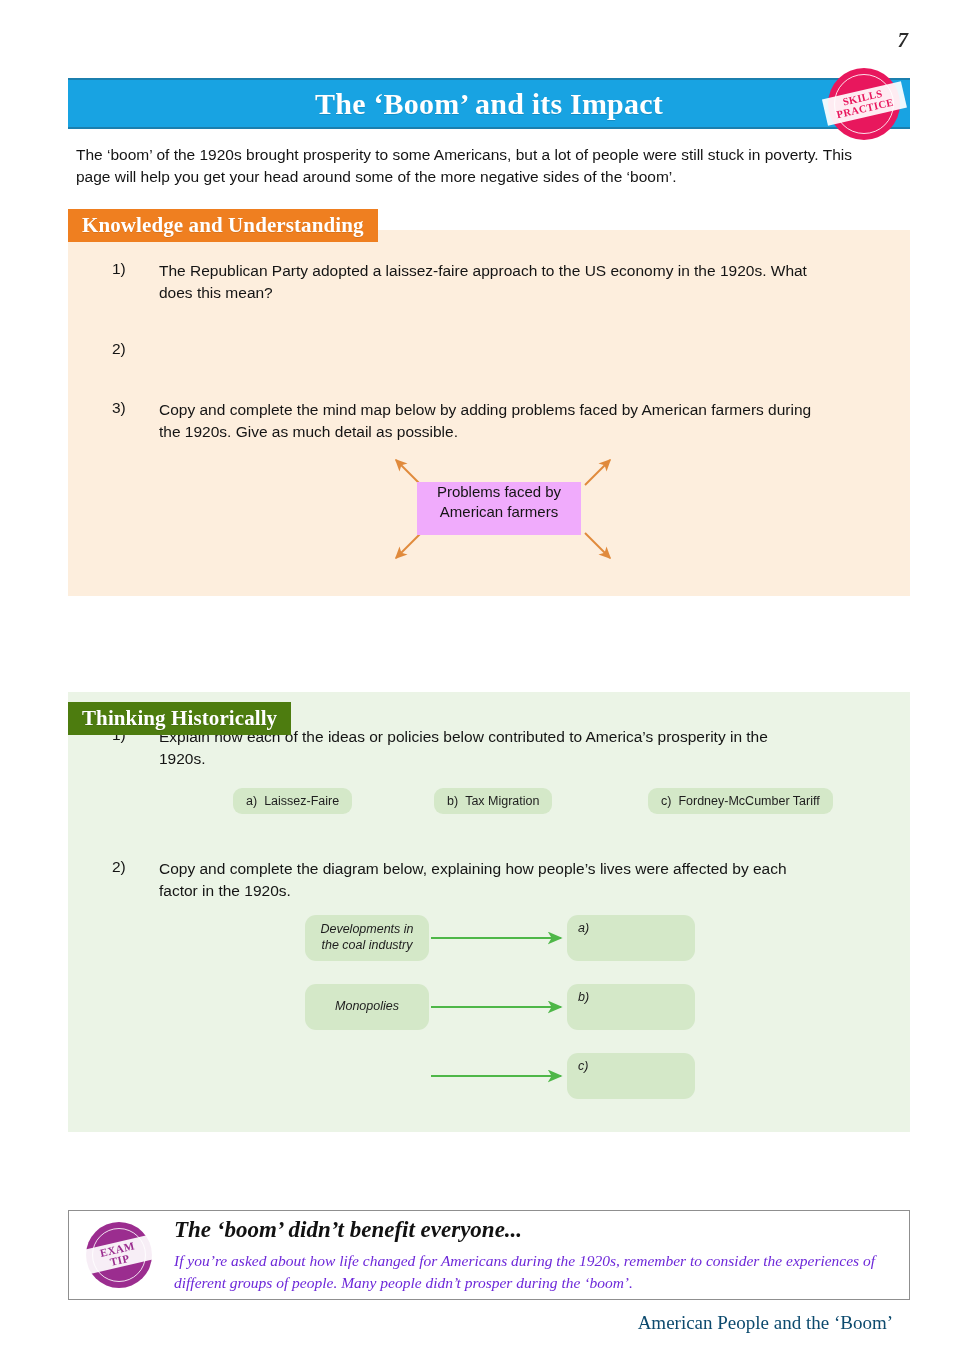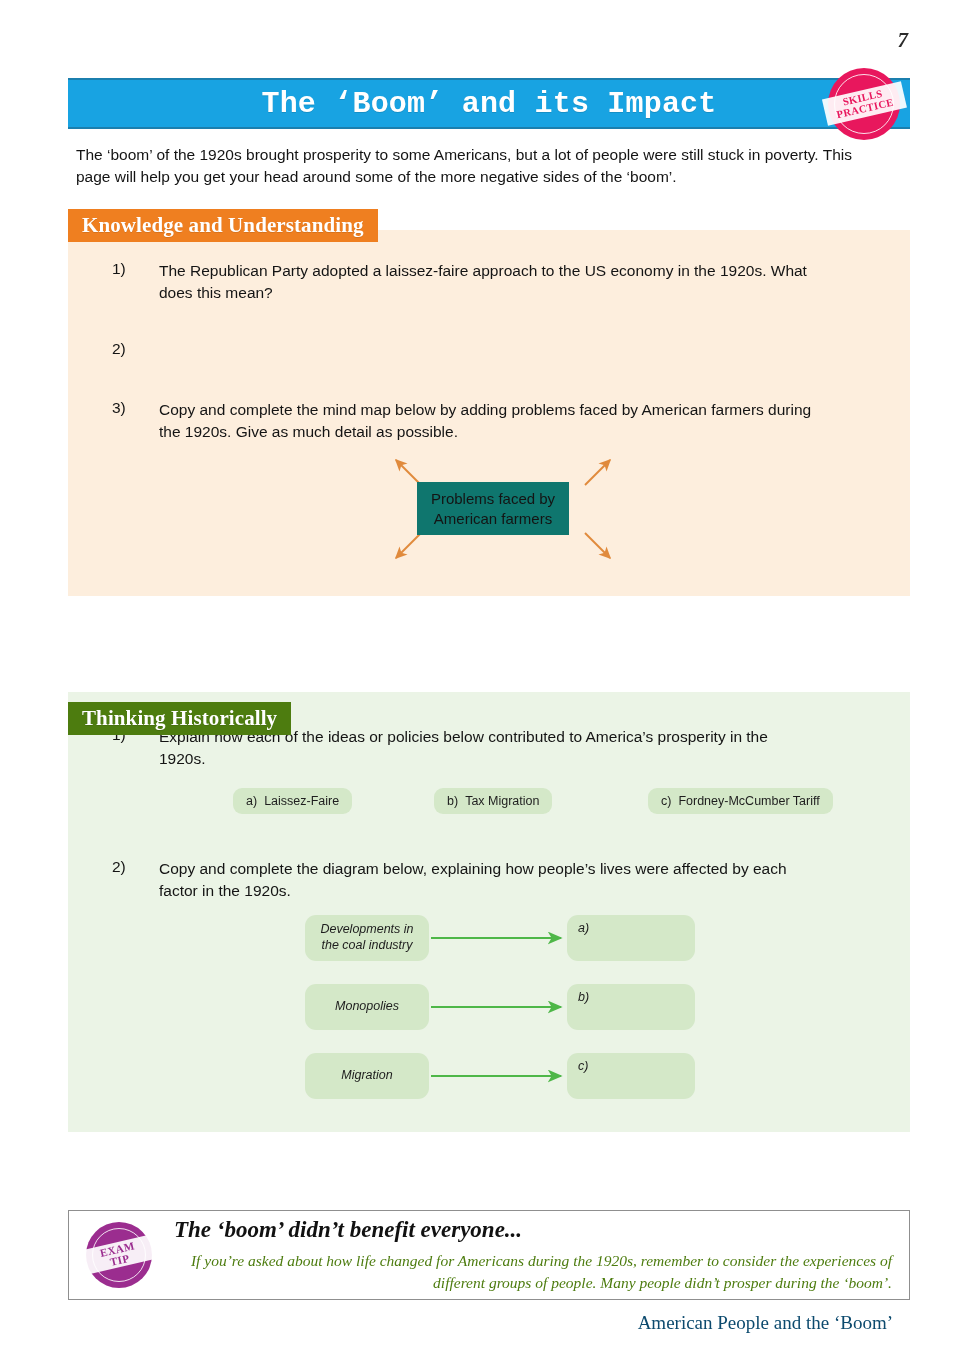"The ‘Boom’ and its Impact" .title-bar .title-text { font-family: Liberation Mono, monospace -> Liberation Serif, serif }
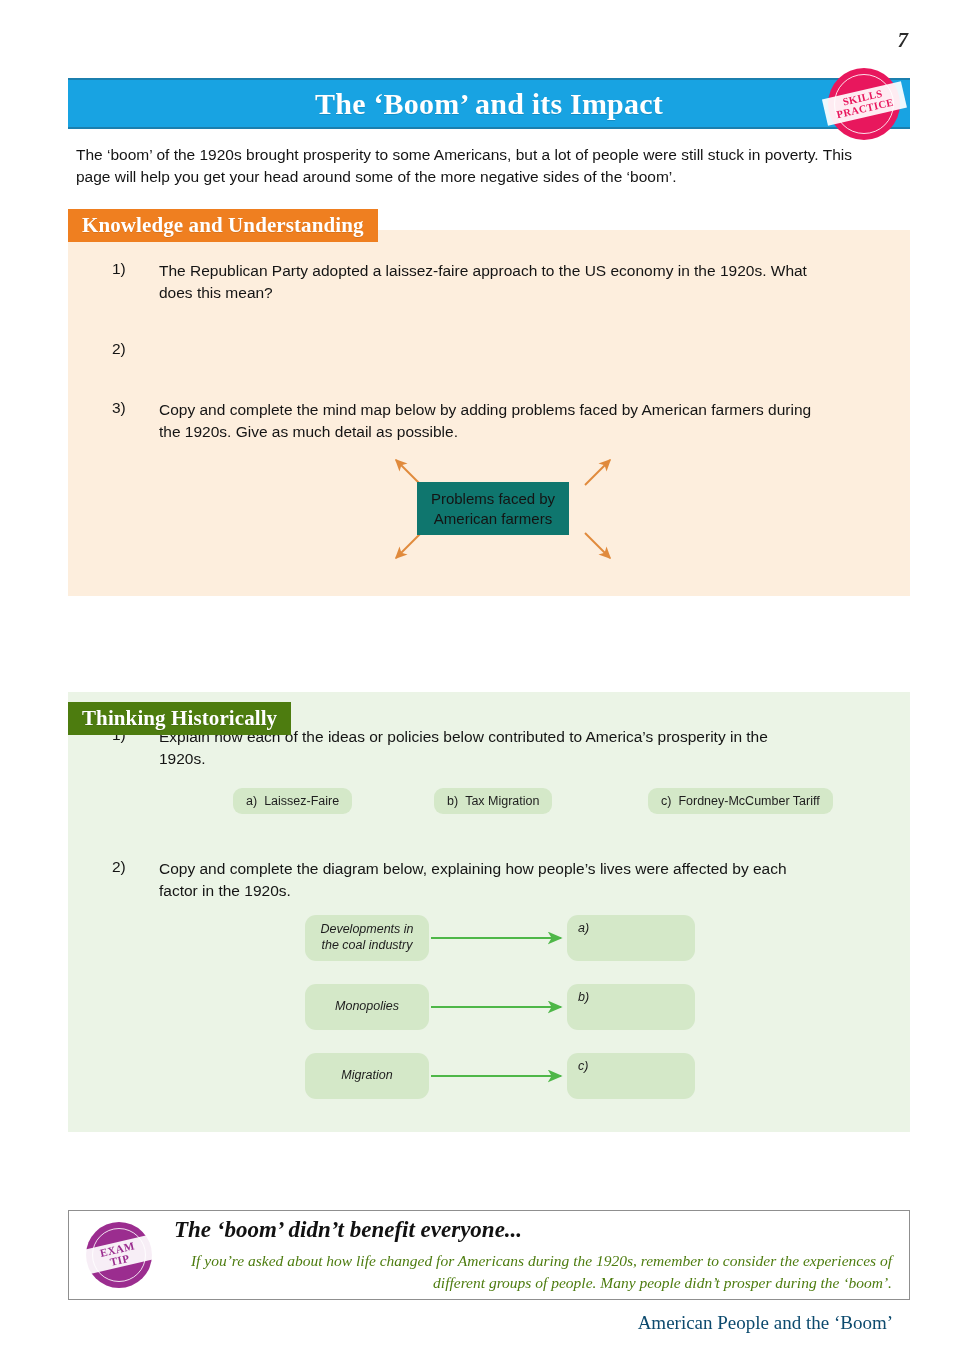"Problems faced by" .mindmap .centre-box { background: #0f766e -> #f0abfc; justify-content: center -> none; width: 152px -> 164px }
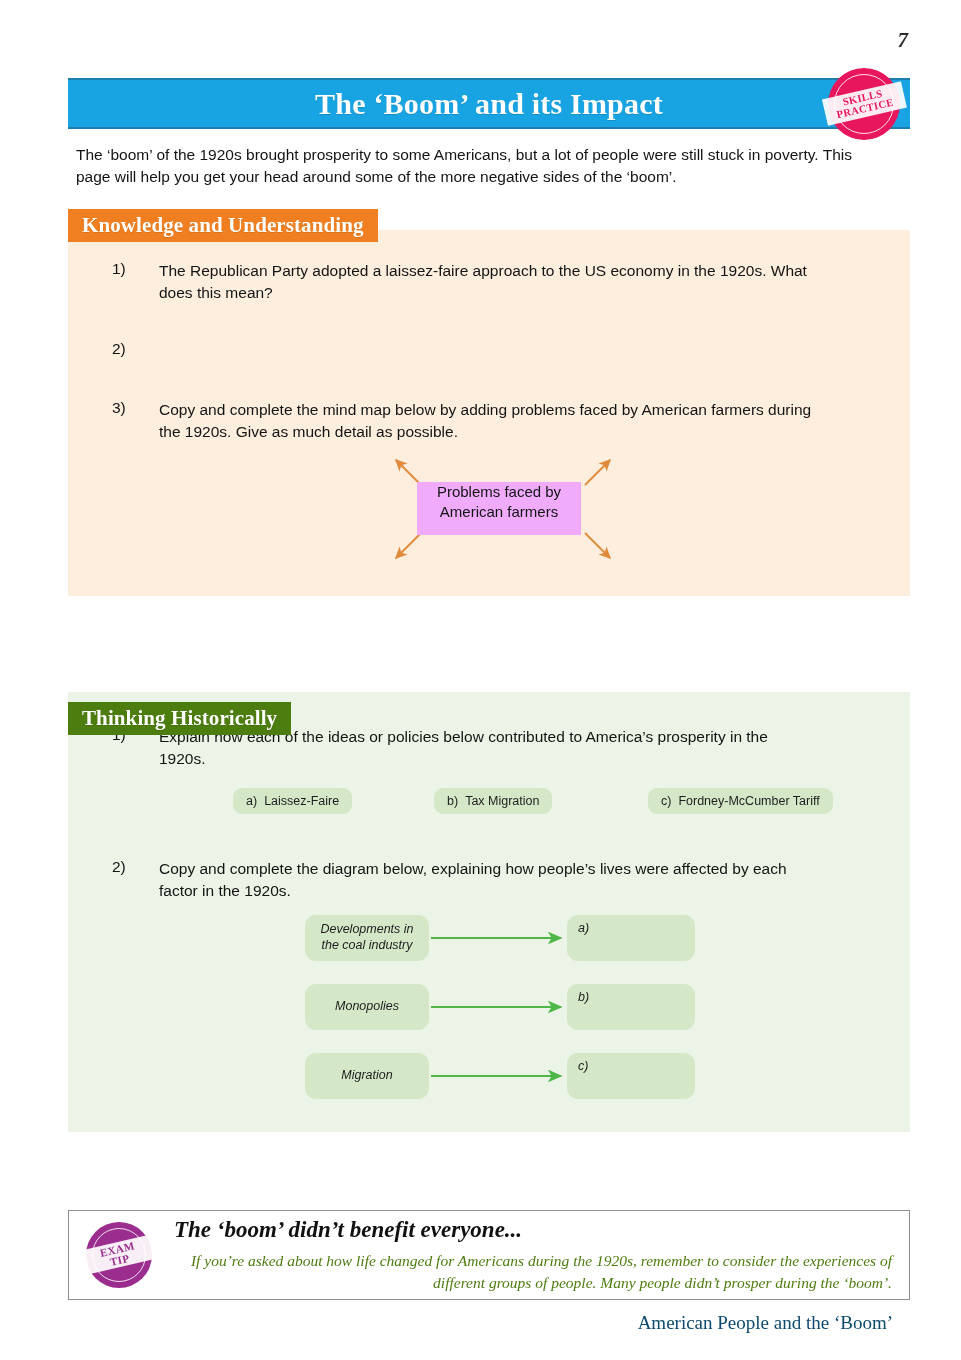"Migration" div.fbox { html: <div> <div>Migration</div> </div> -> none }
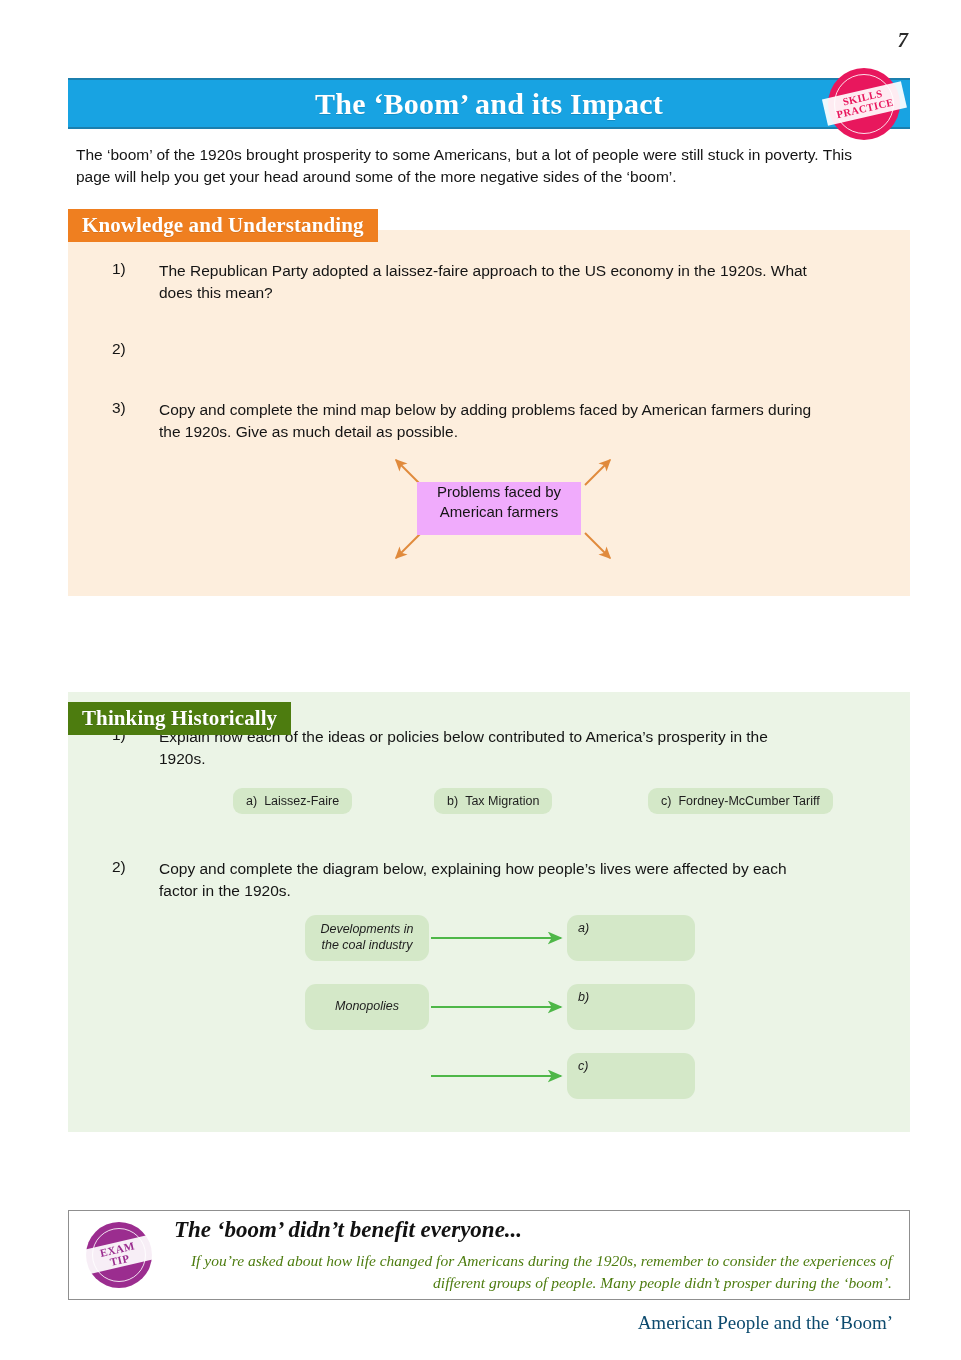"If you’re asked about how" .exam-tip-body { color: #4d7c0f -> #6d28d9; text-align: right -> none }
